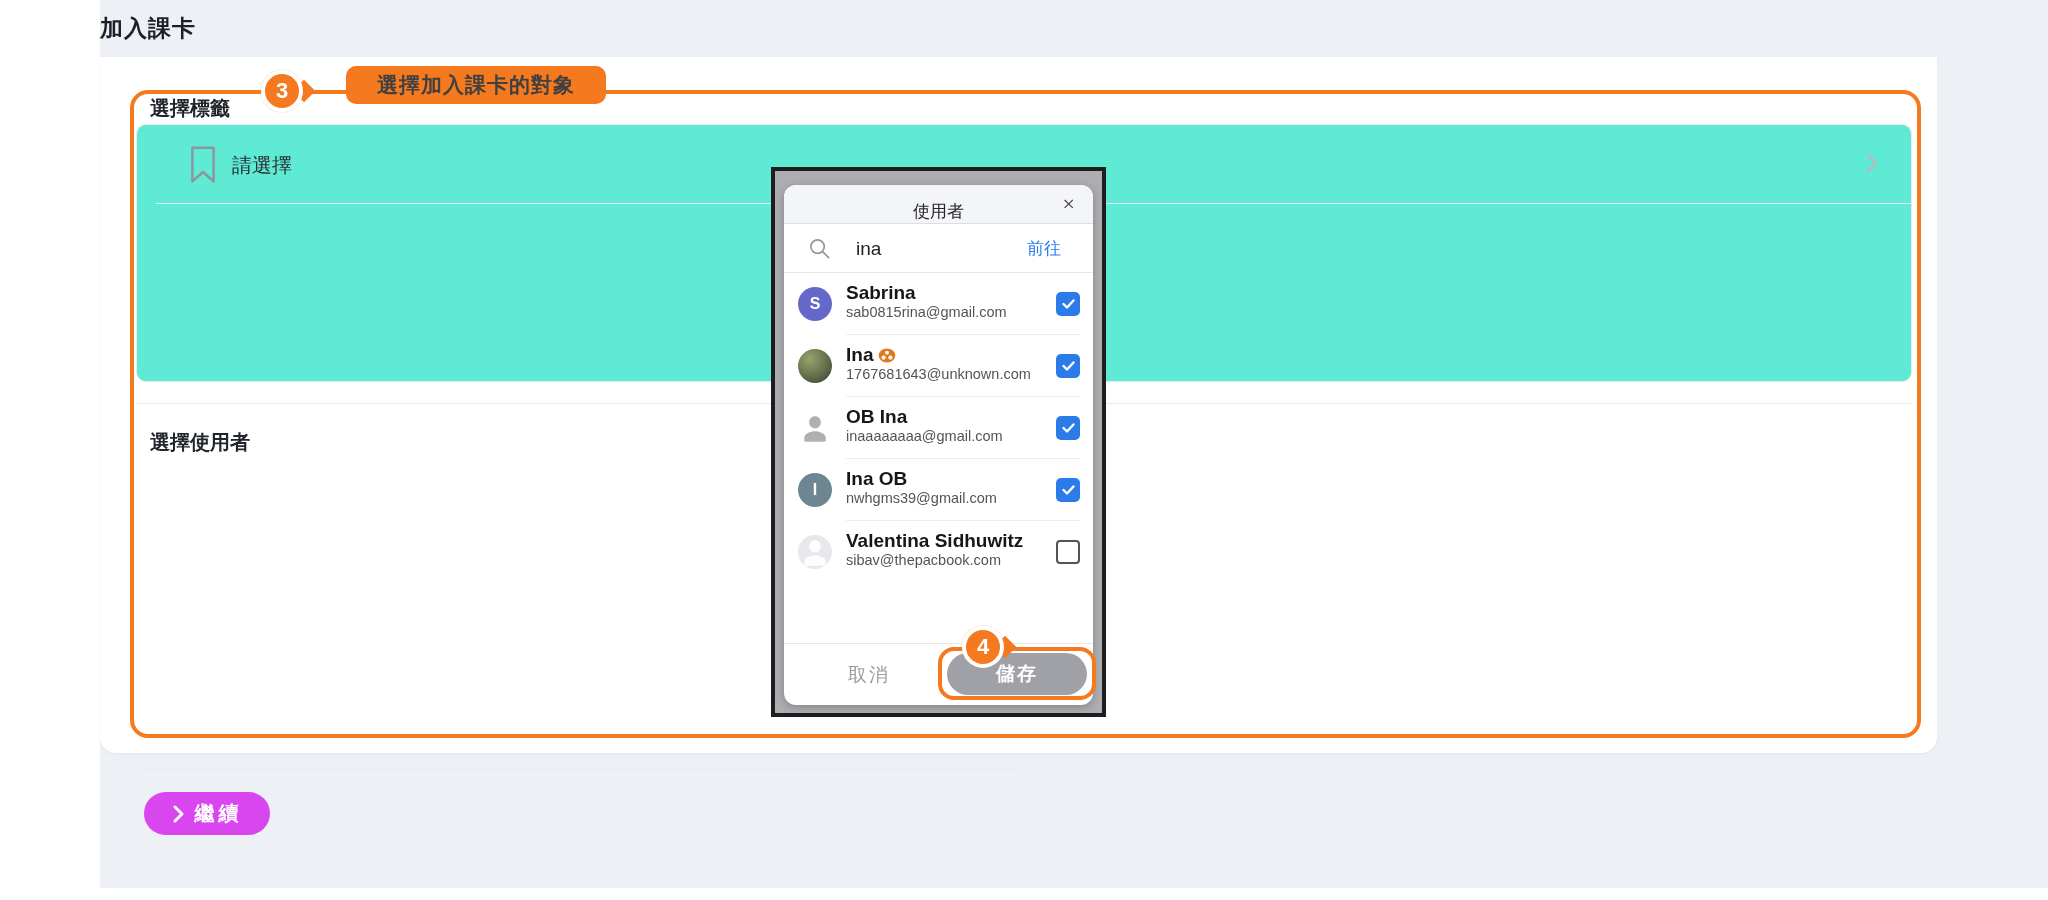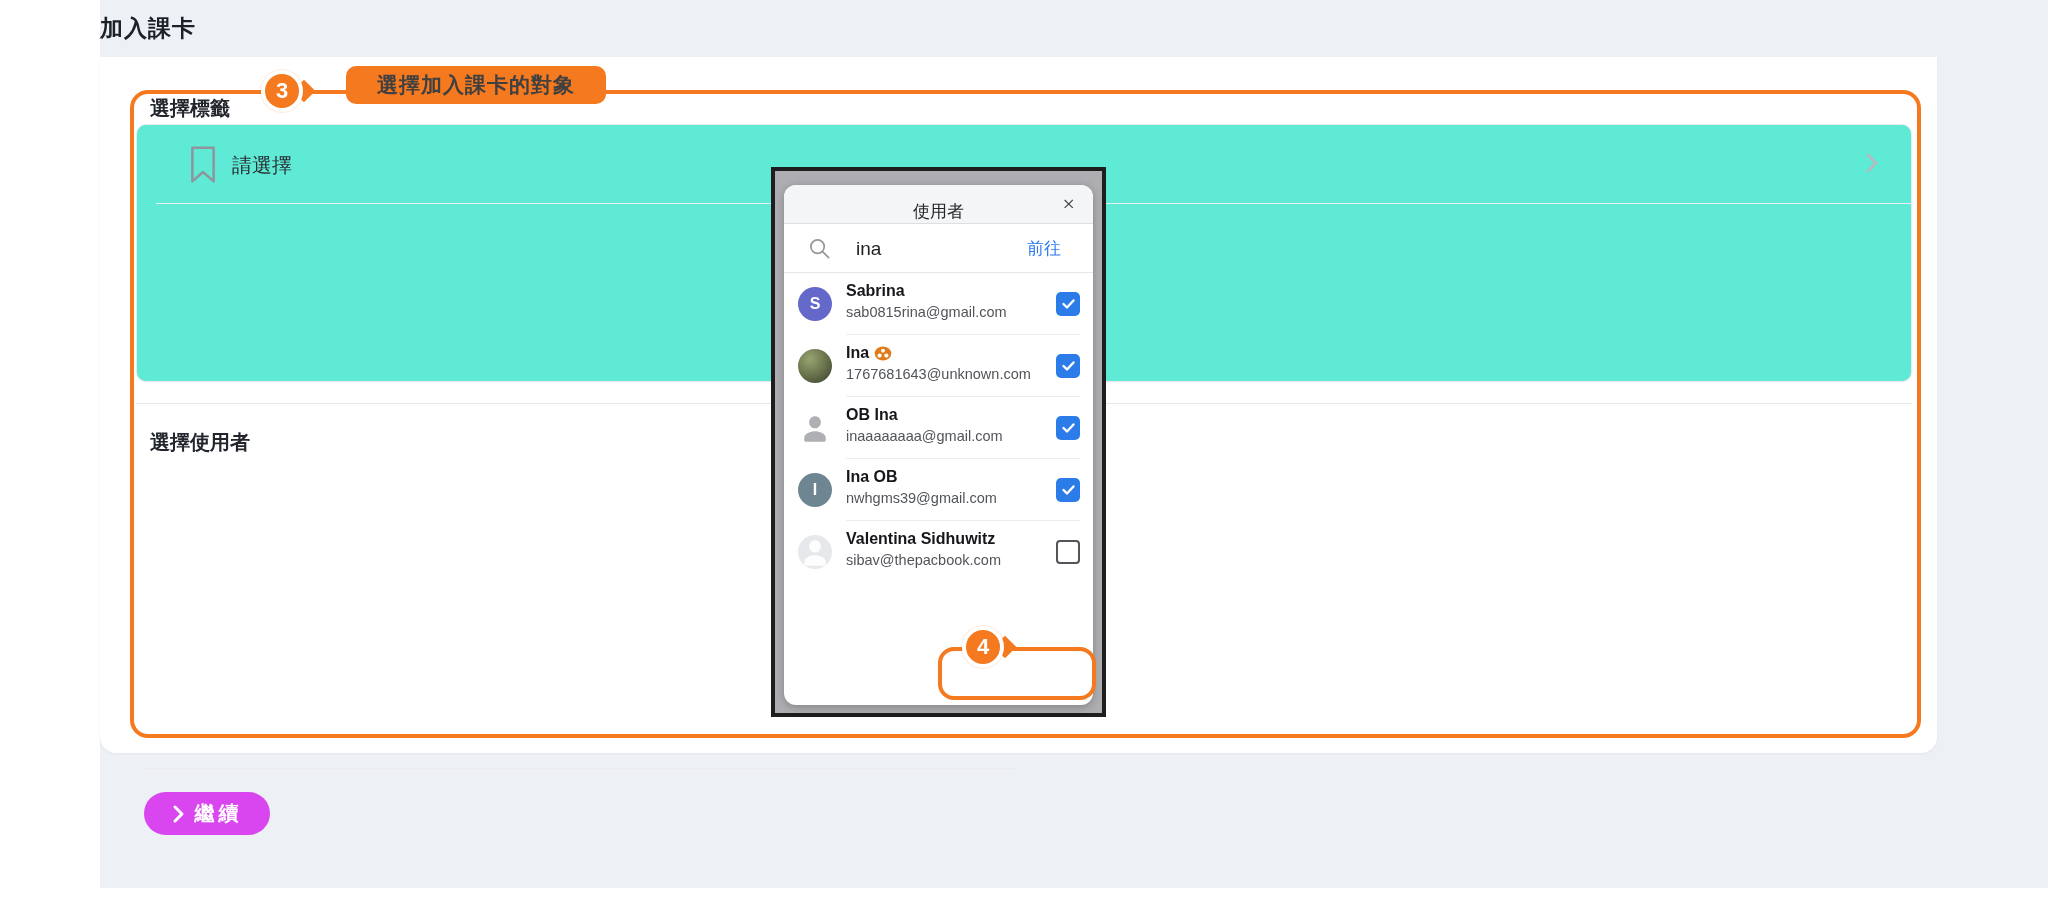"Sabrina" .u-name { font-size: 16px -> 19px }
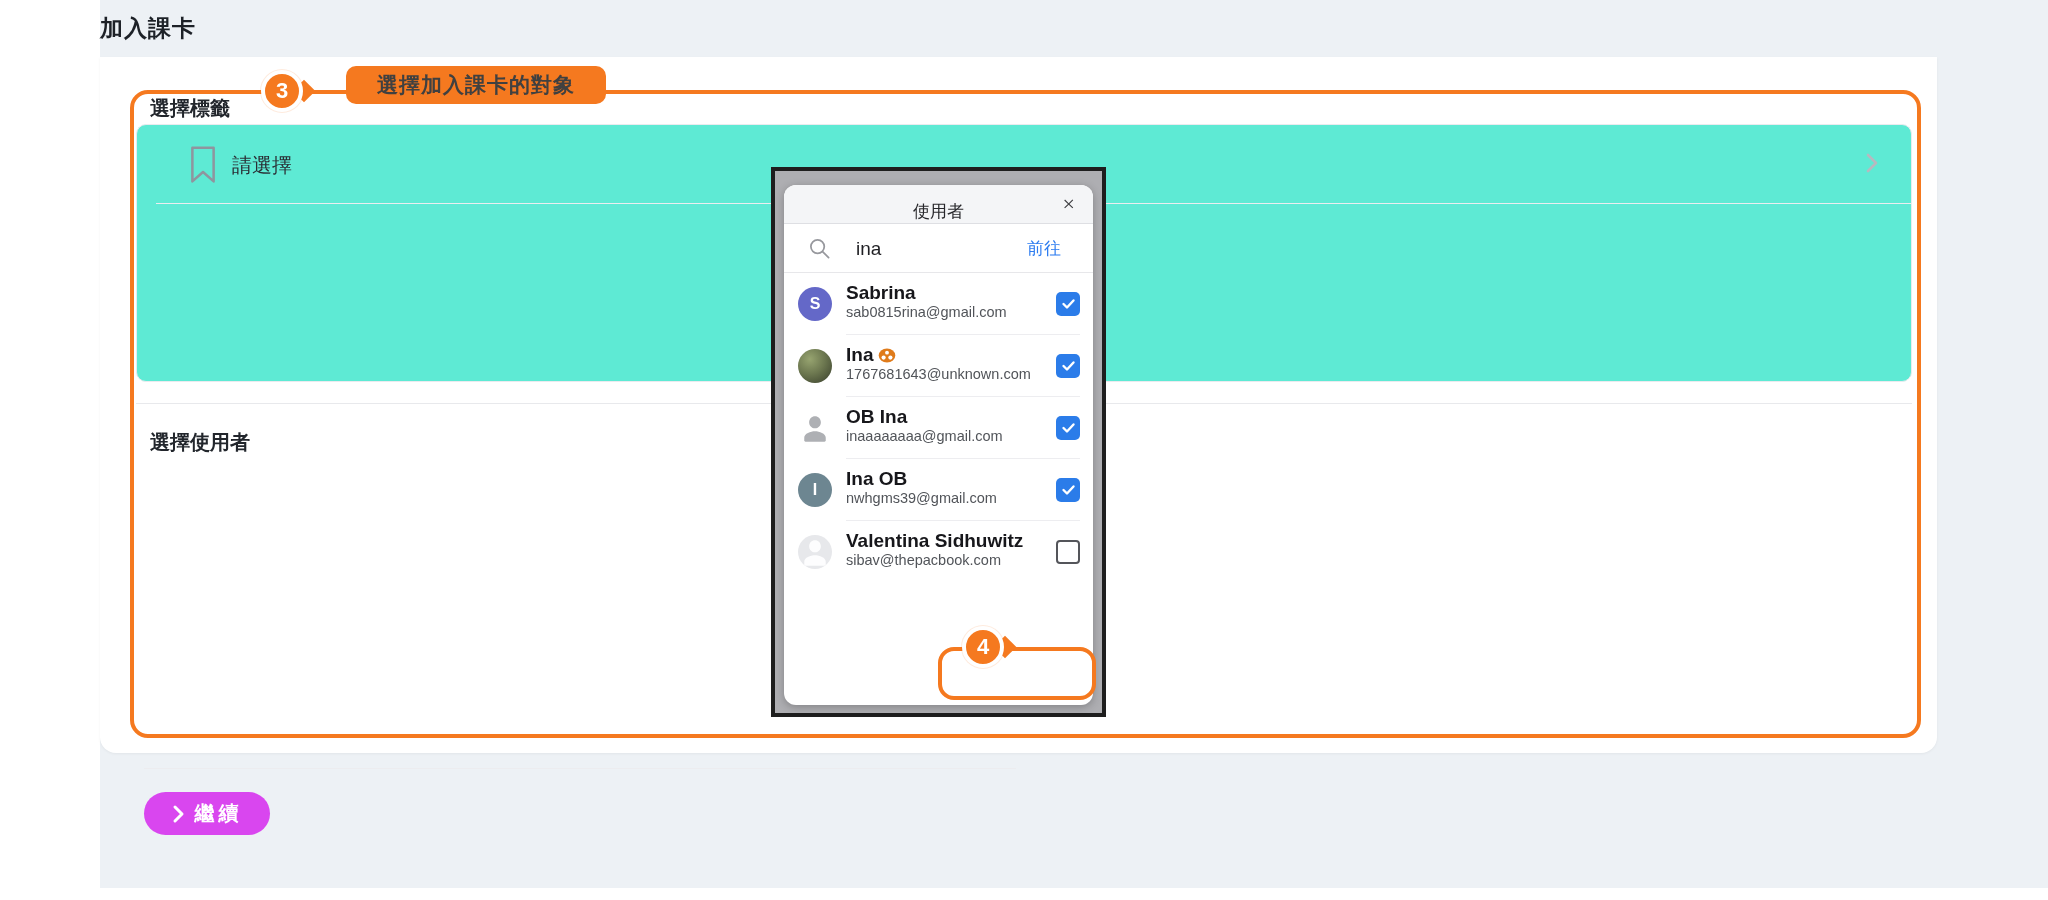"取消" div.modal-footer { html: none -> <div> <button>取消</button> <button>儲存</button> </div> }
